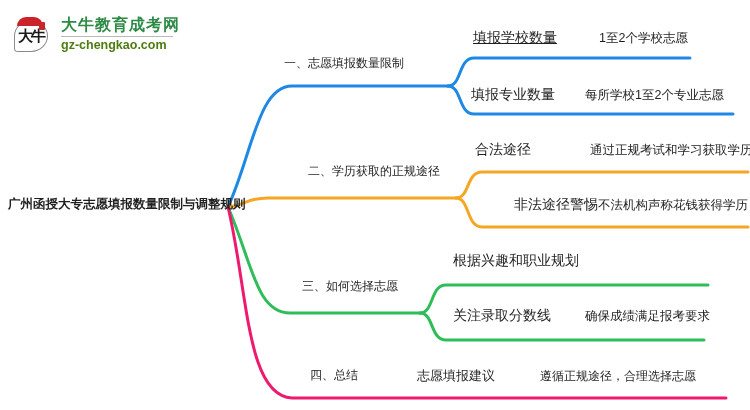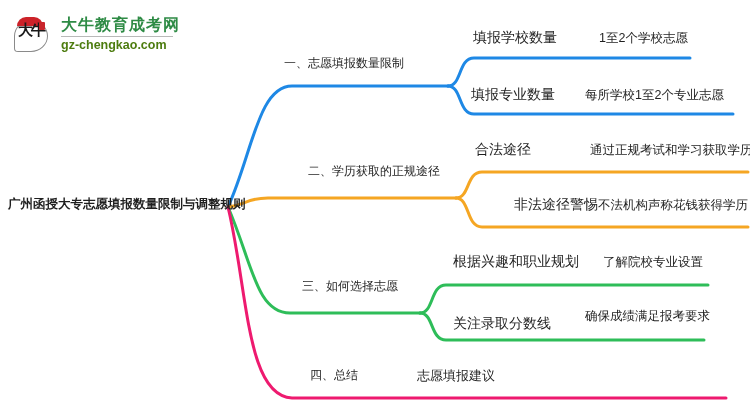"大牛" .logo-chars { top: 3px -> 9px }
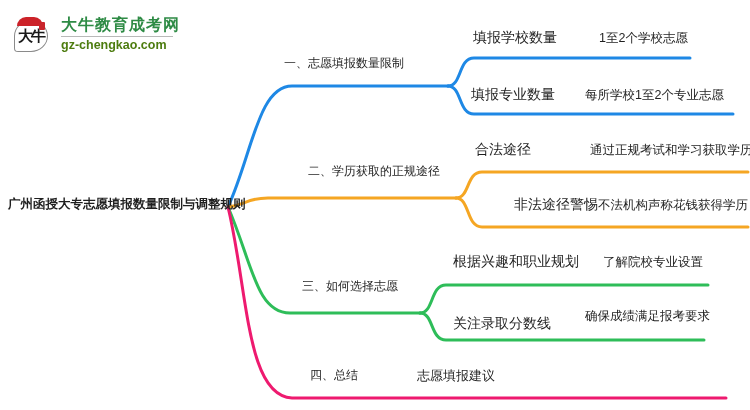"填报学校数量" div.node-label { text-decoration: none -> underline }
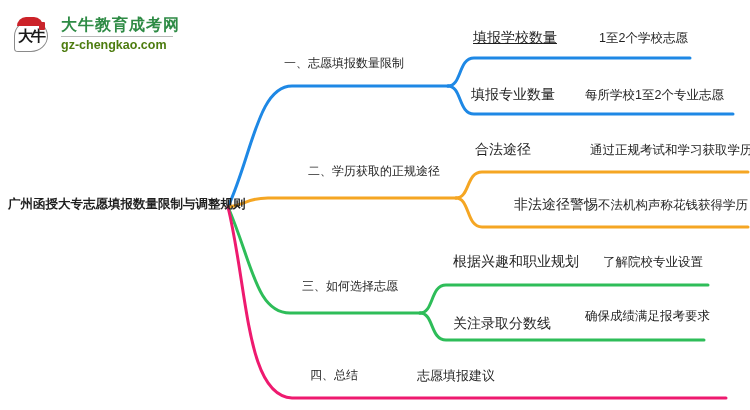"根据兴趣和职业规划" div.node-label { font-family: none -> Liberation Serif, serif }
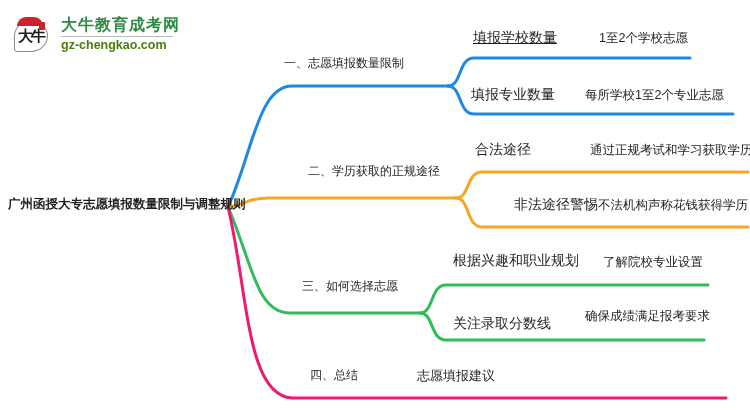"了解院校专业设置" div.node-label { html: <div>了解院校专业设置</div> -> none }
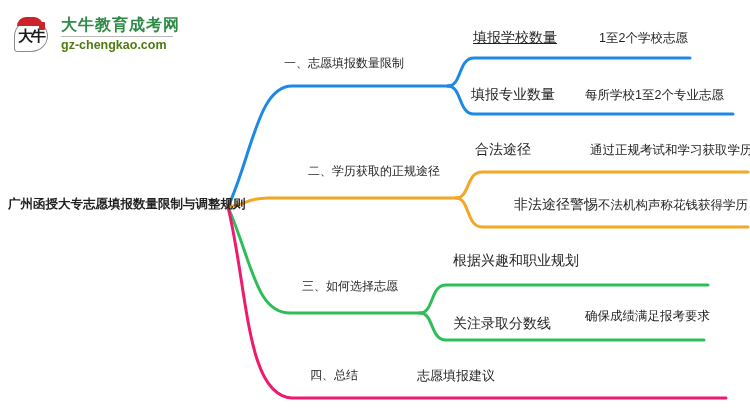"关注录取分数线" div.node-label { margin-top: 8px -> none }
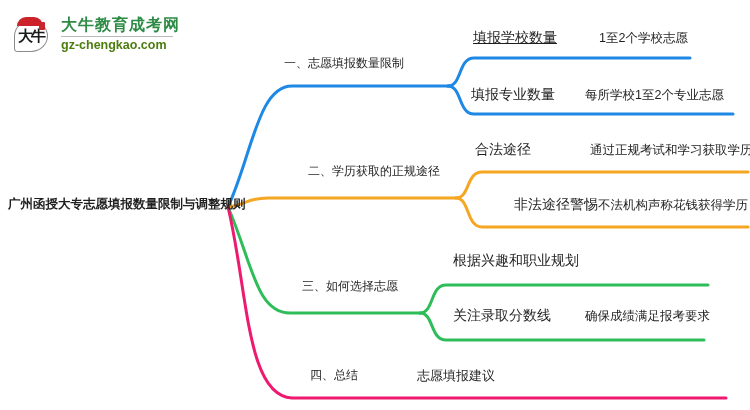"遵循正规途径，合理选择志愿" div.node-label { html: none -> <div>遵循正规途径，合理选择志愿</div> }
